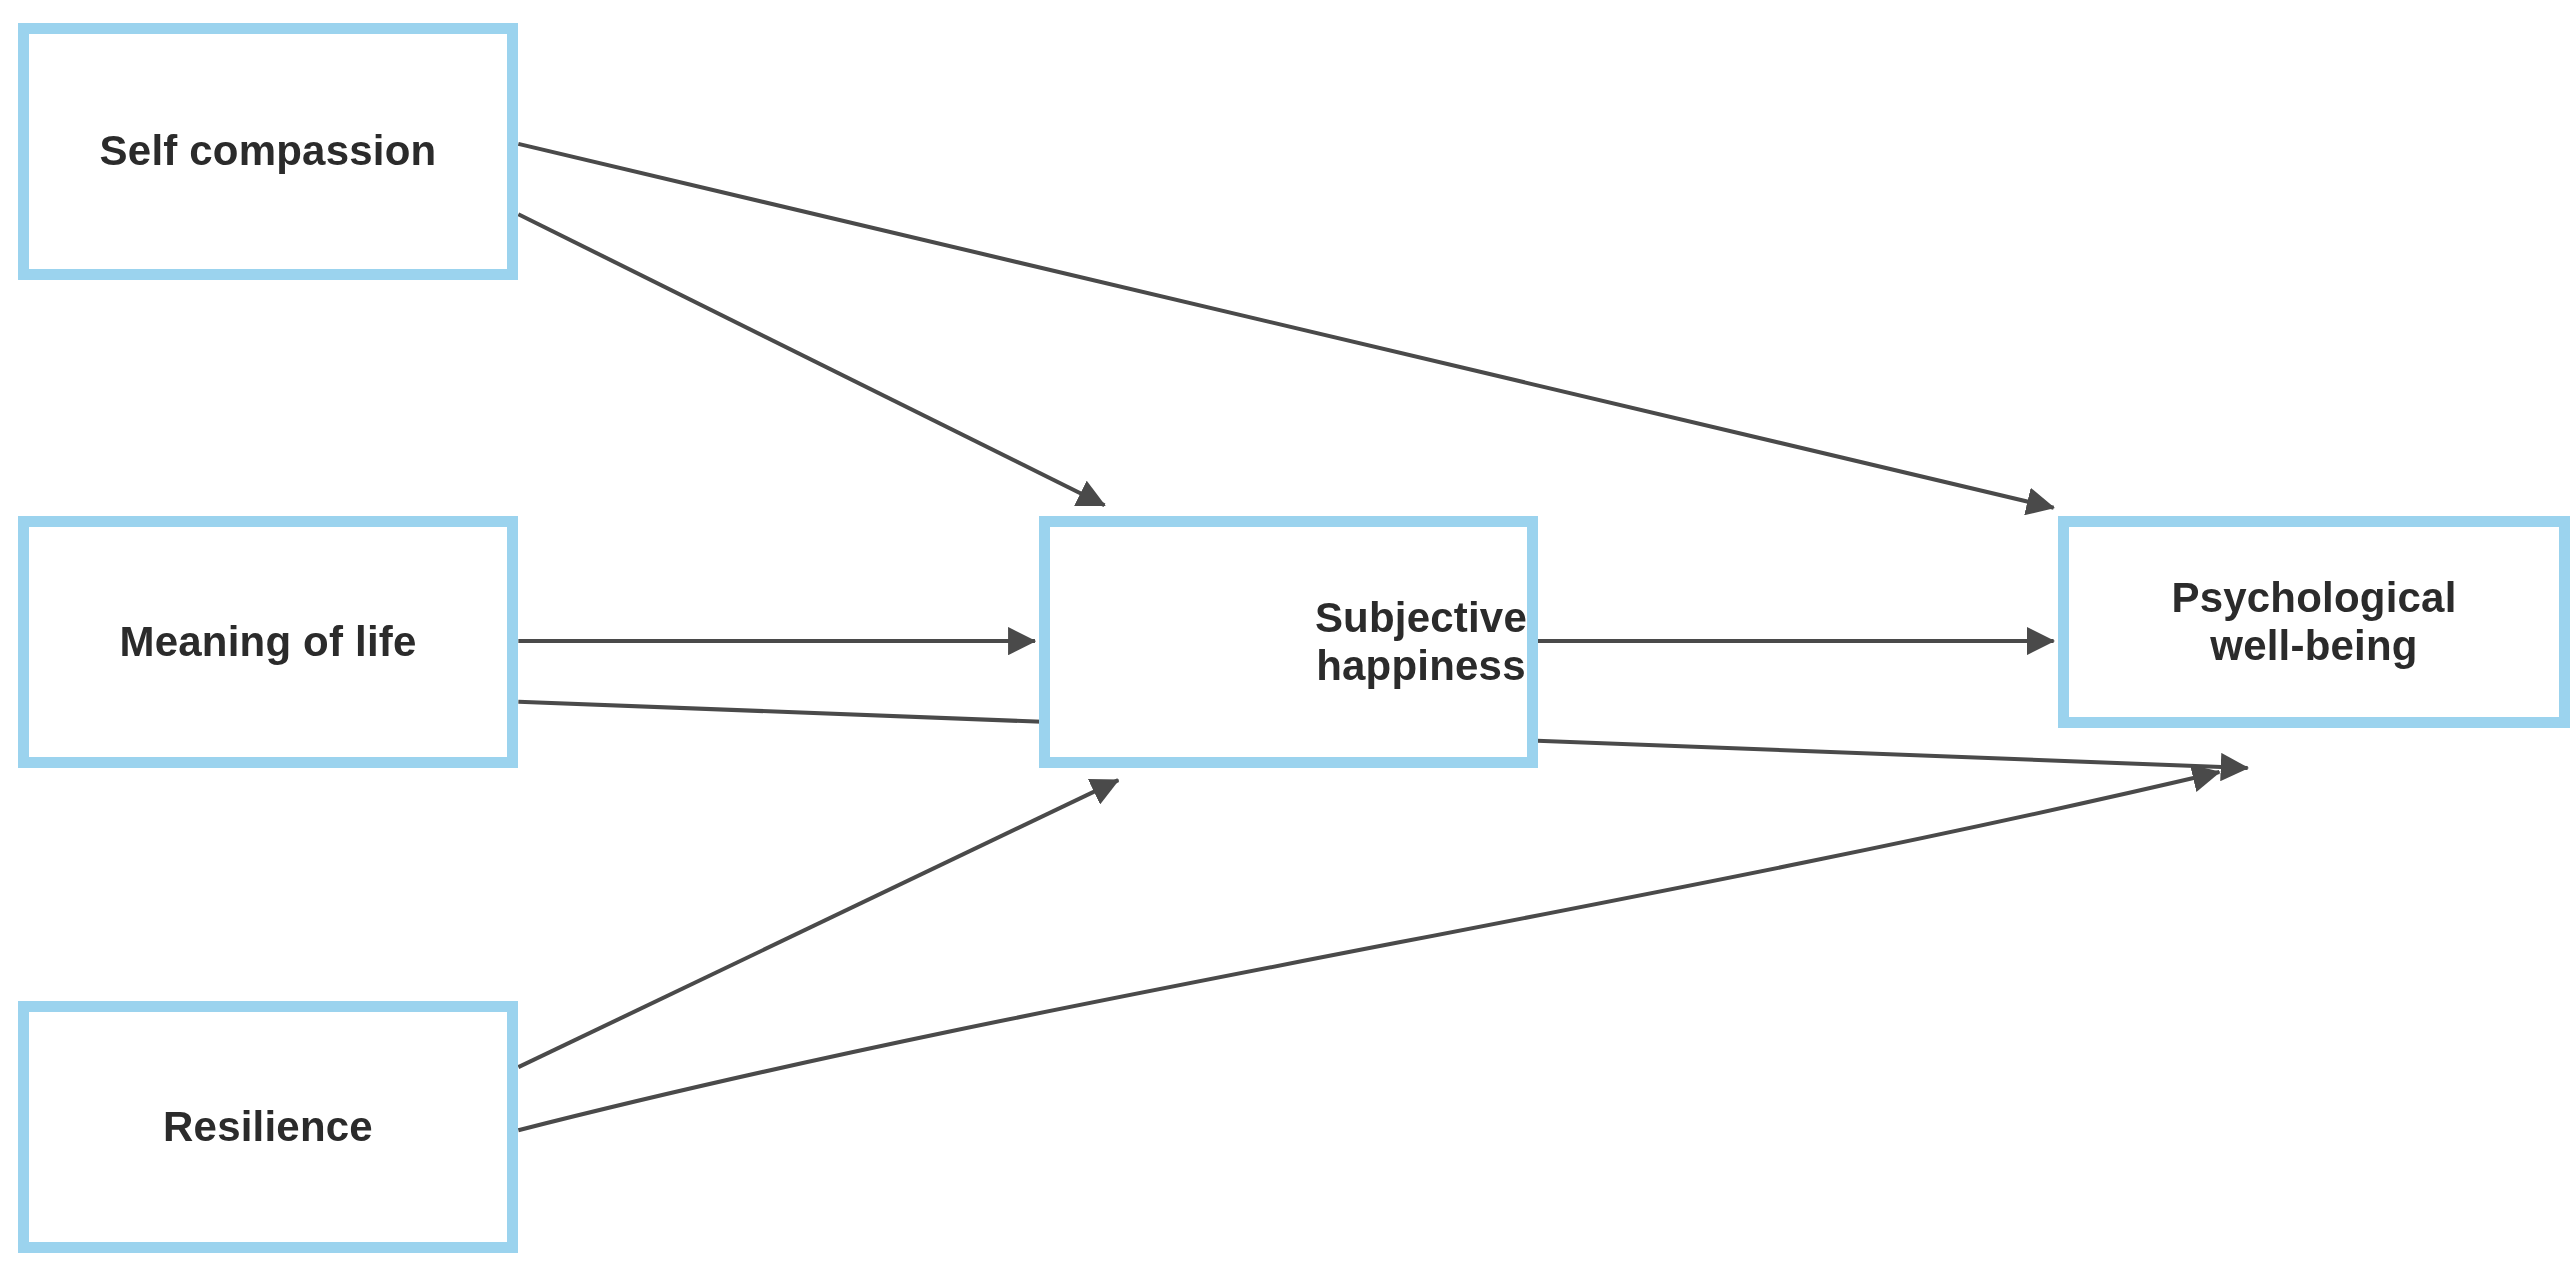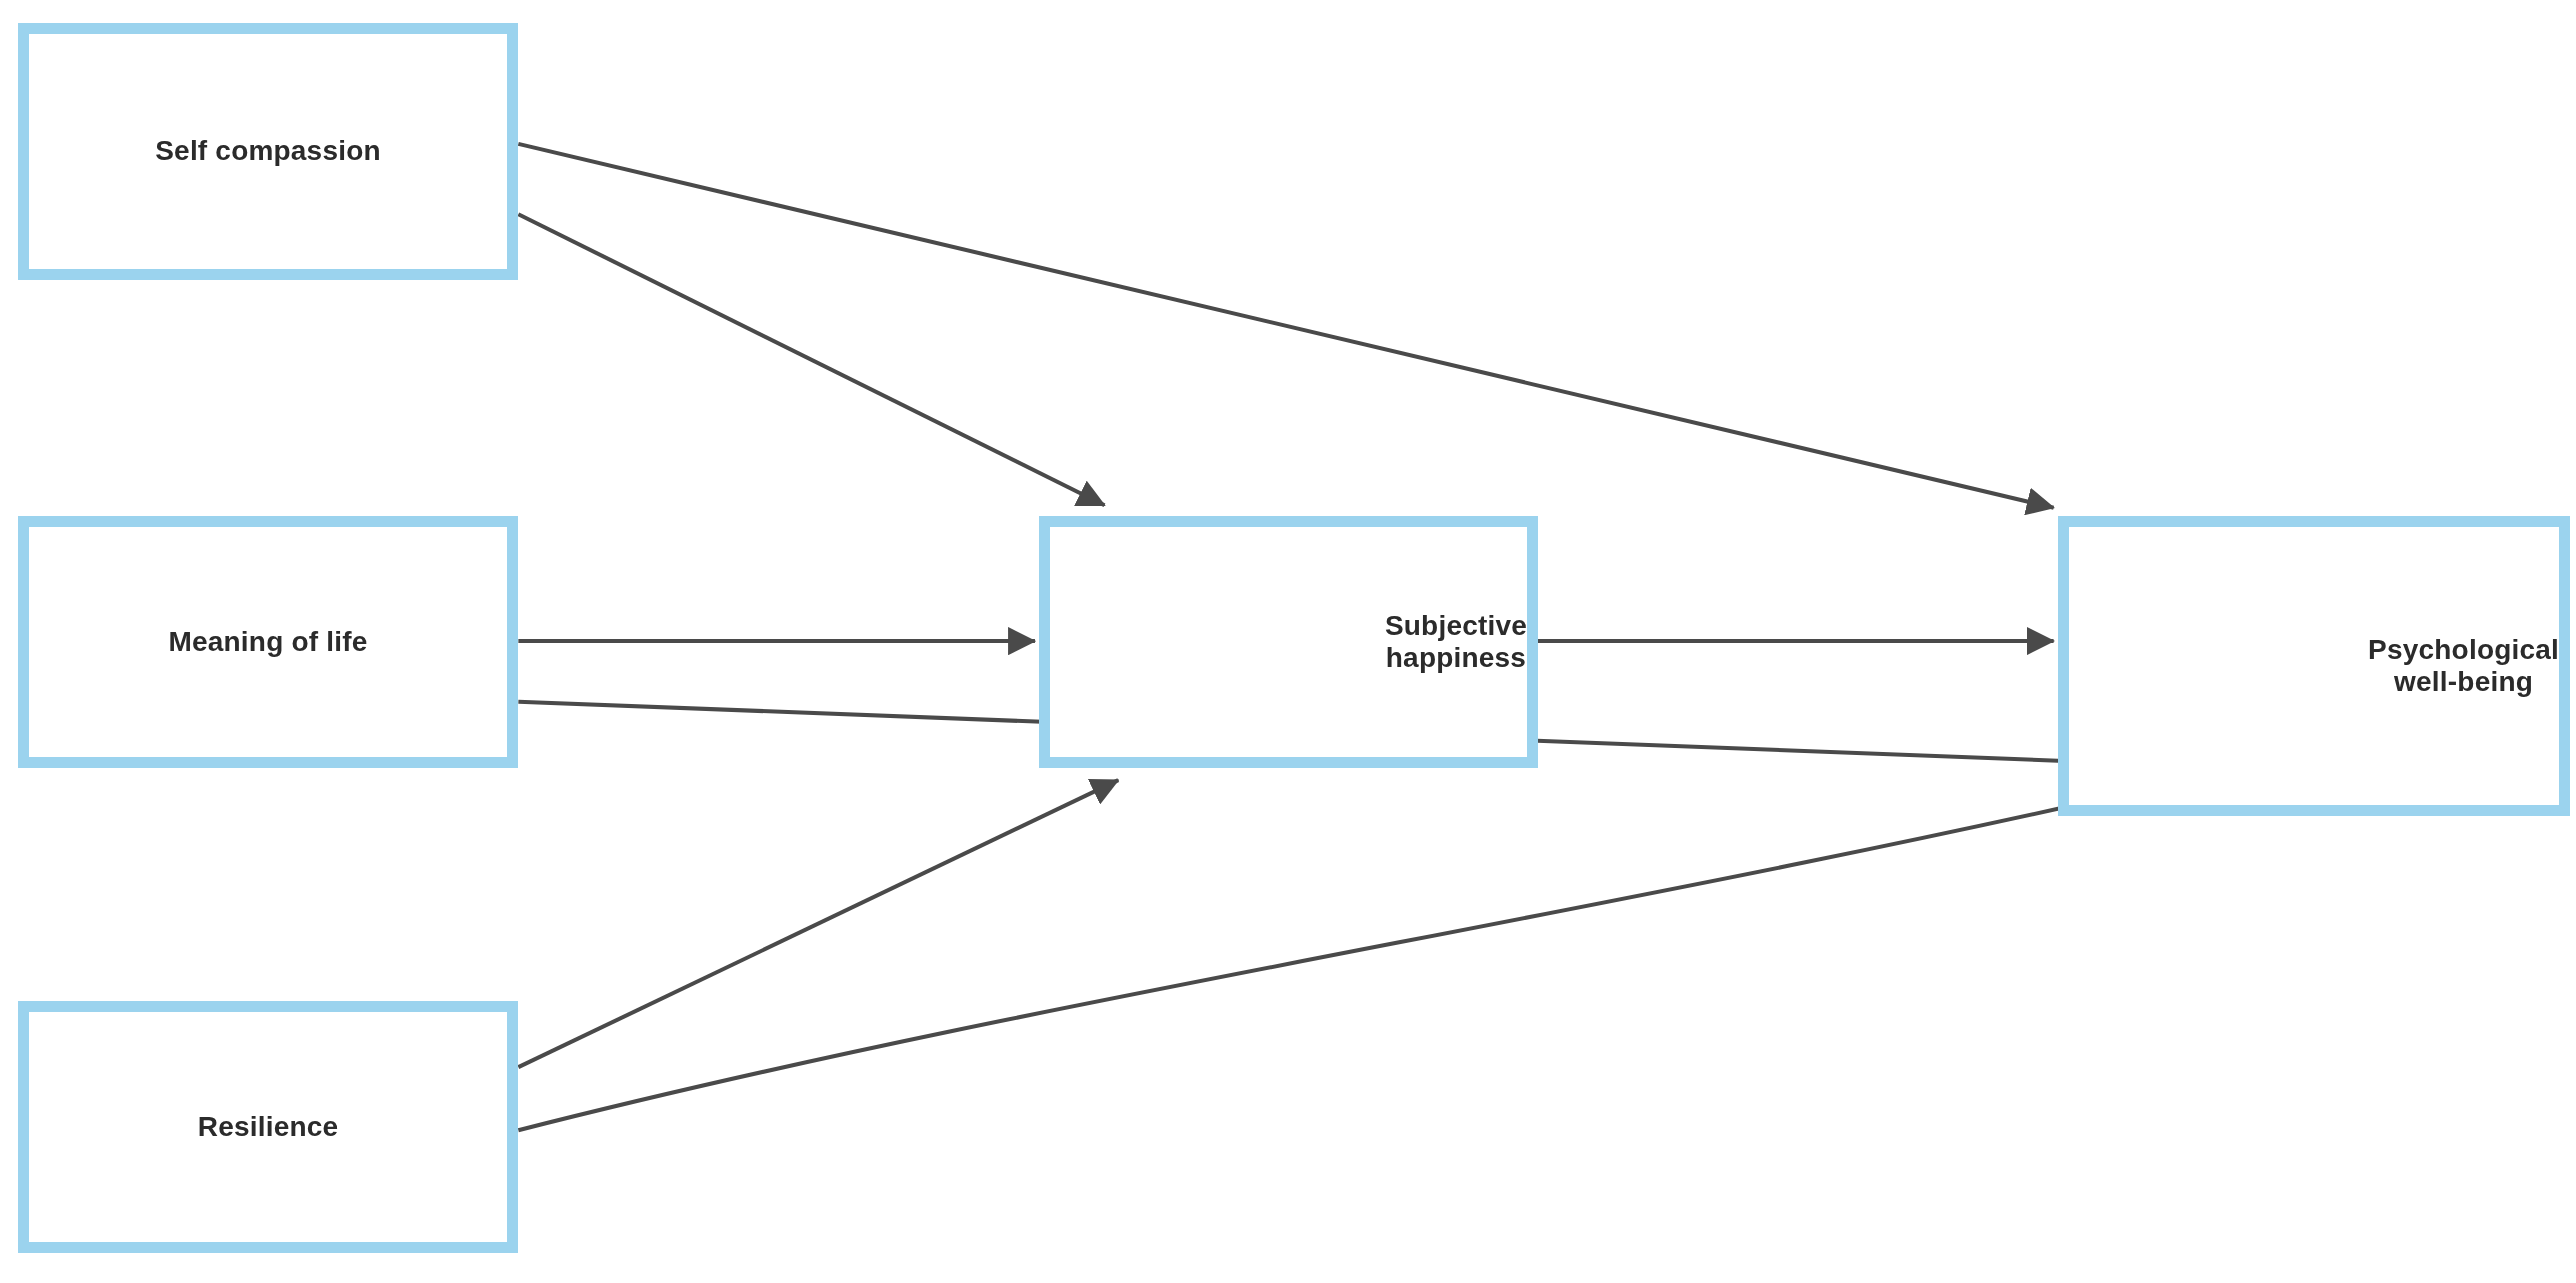"Self compassion" .node-label { font-size: 28px -> 42px }
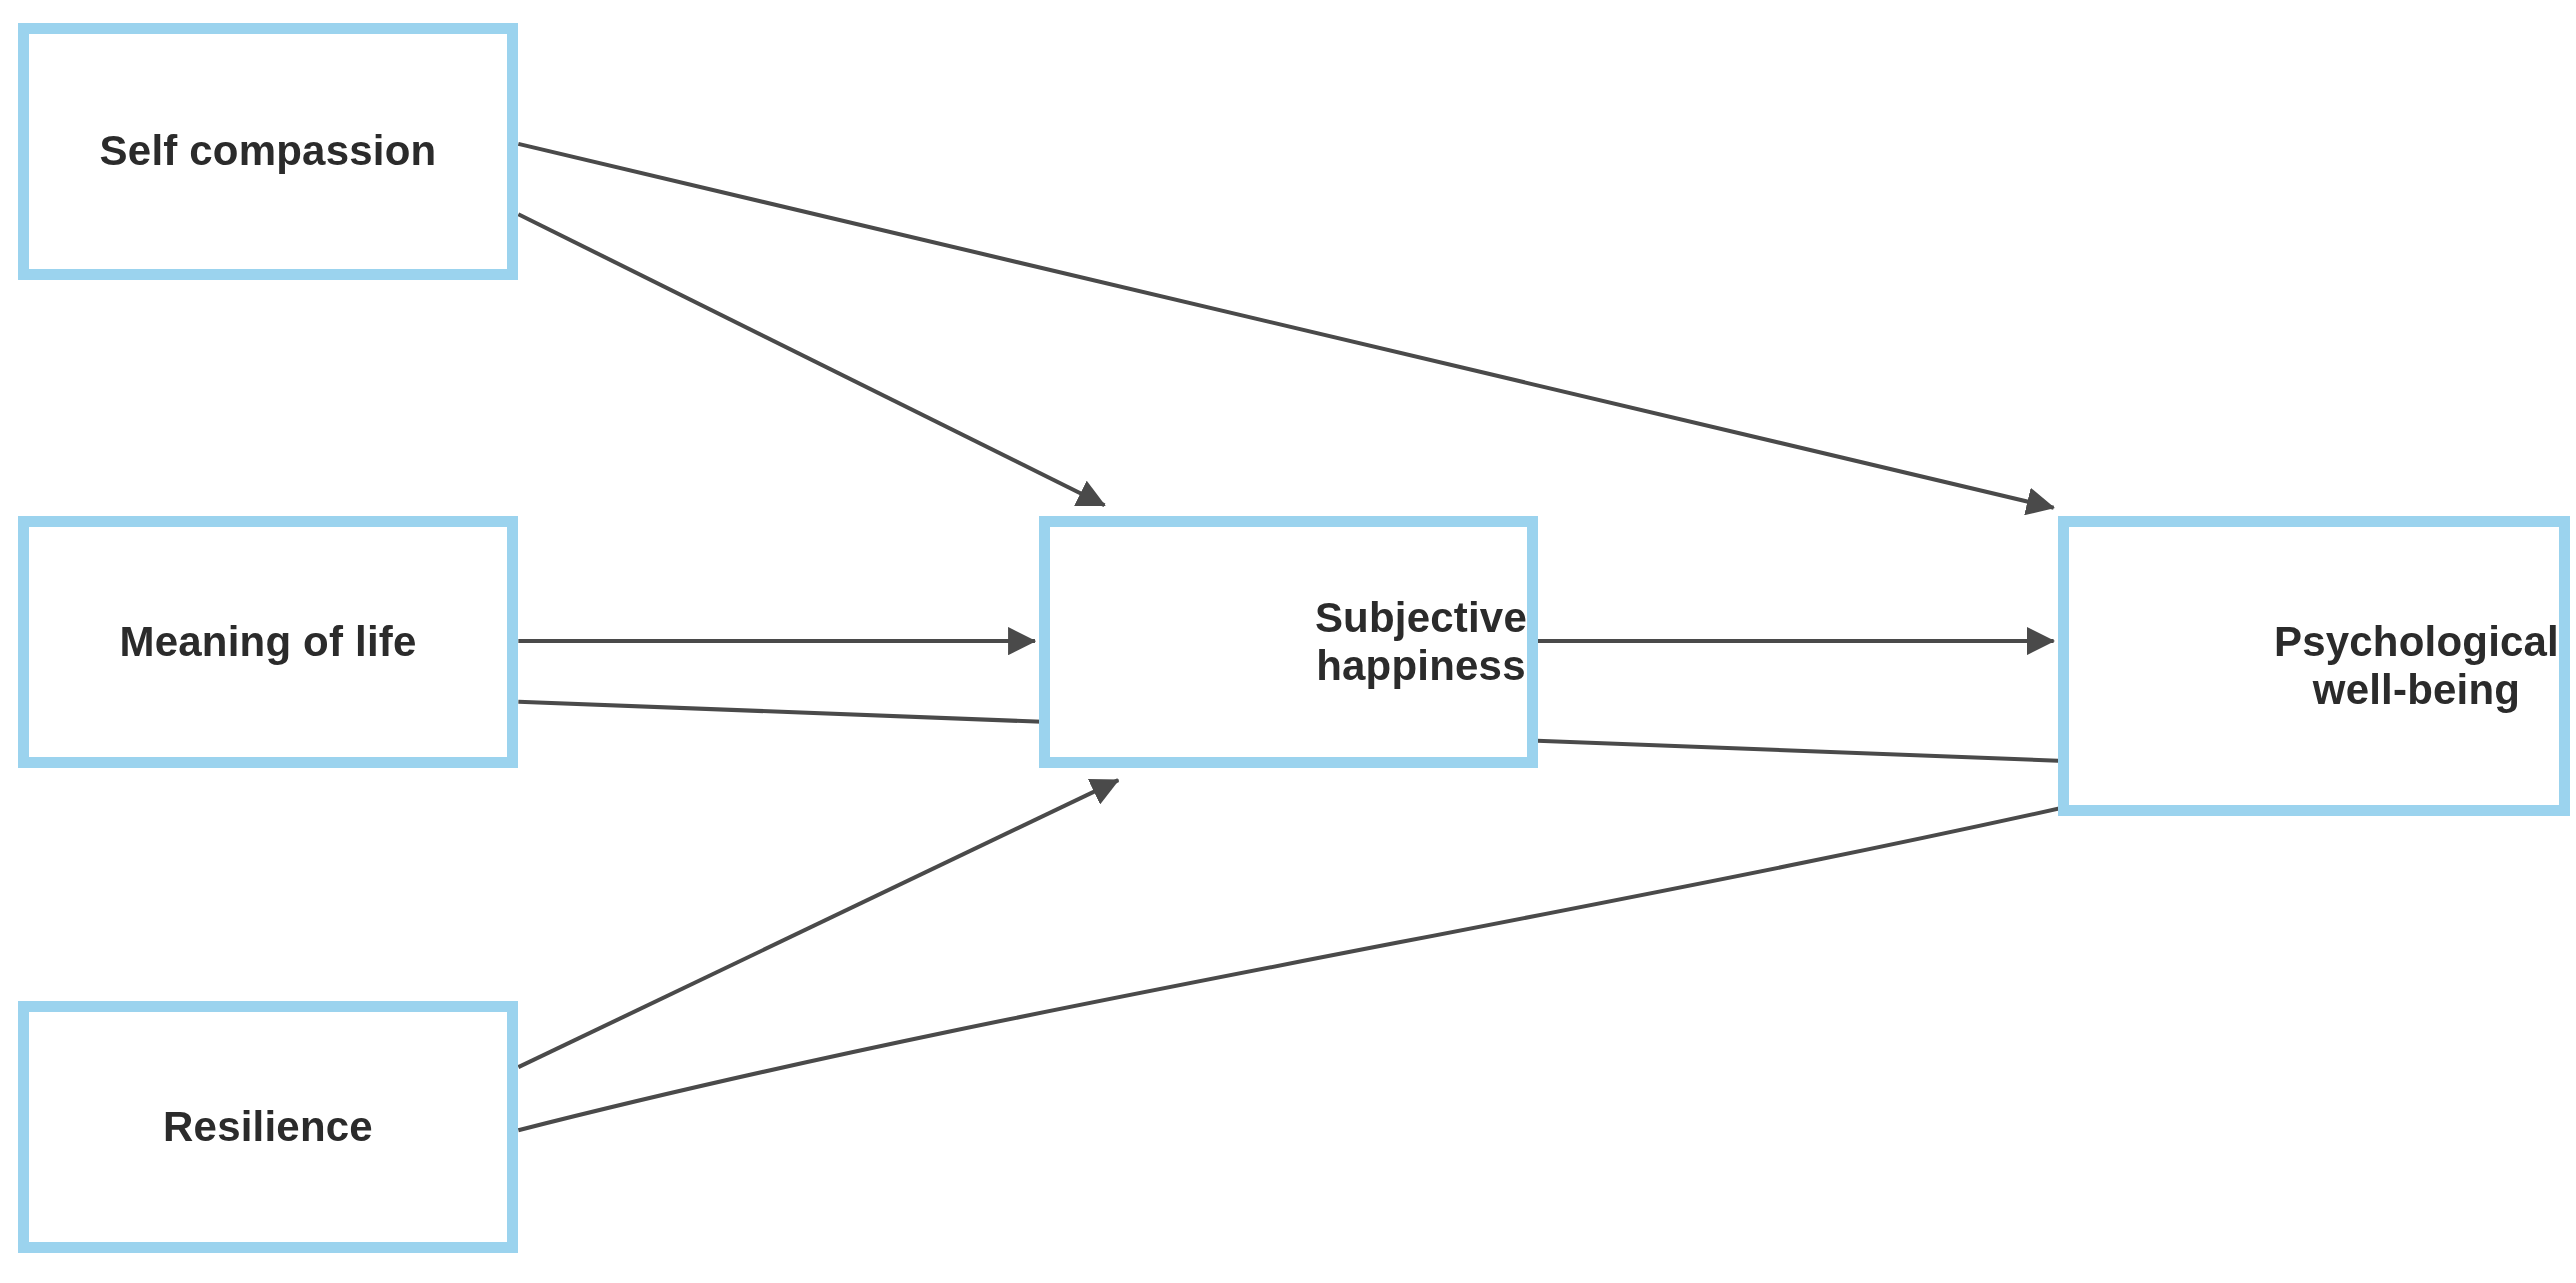"Psychological" div.node-box { height: 300px -> 212px; justify-content: flex-end -> none }
